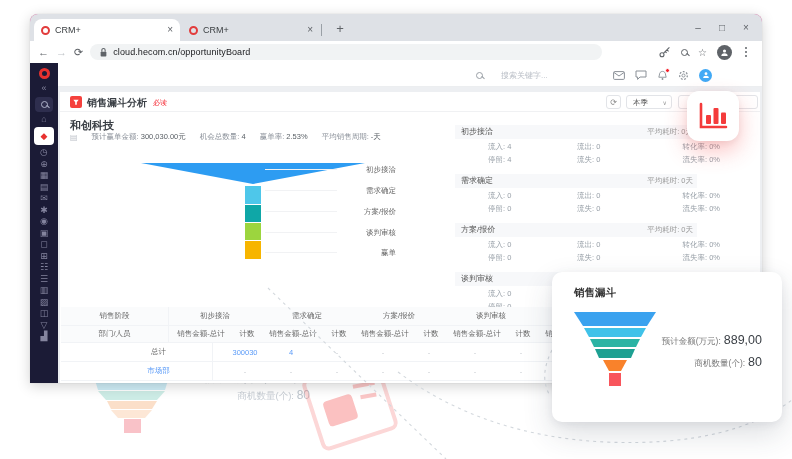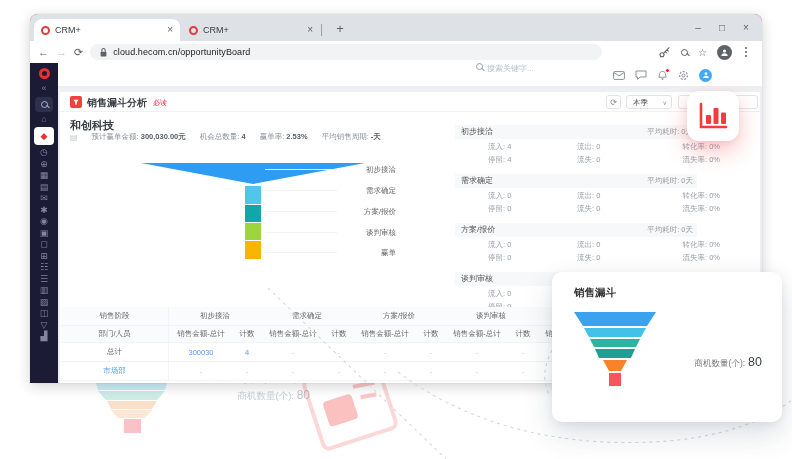"搜索关键字..." .tb-search { align-items: flex-start -> center; gap: 2px -> 16px }
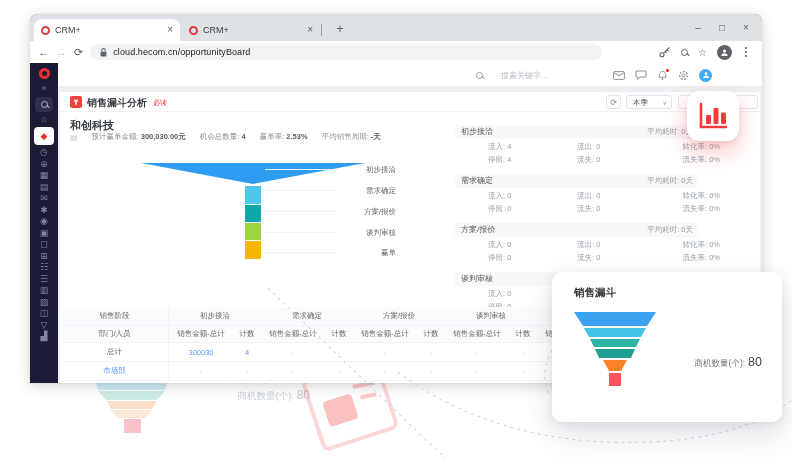"300,030.00元" .stats b { font-weight: 700 -> 400 }
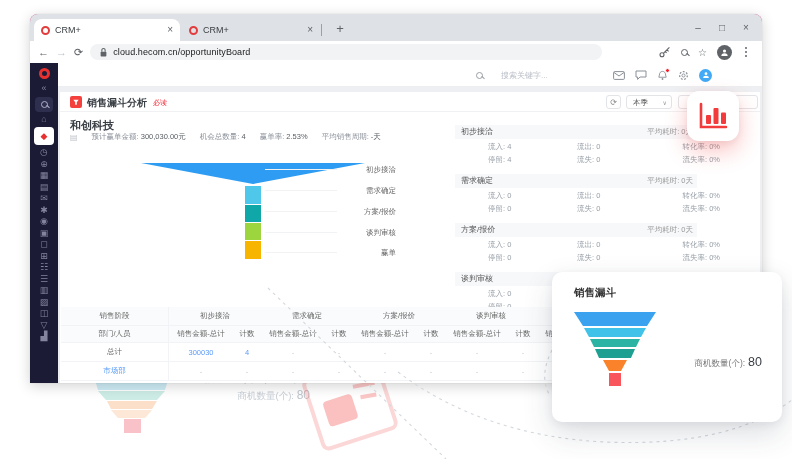"预计金额(万元): 889,00" div.pm { html: none -> <div> <span>预计金额(万元):</span><span>889,00</span> </div> }
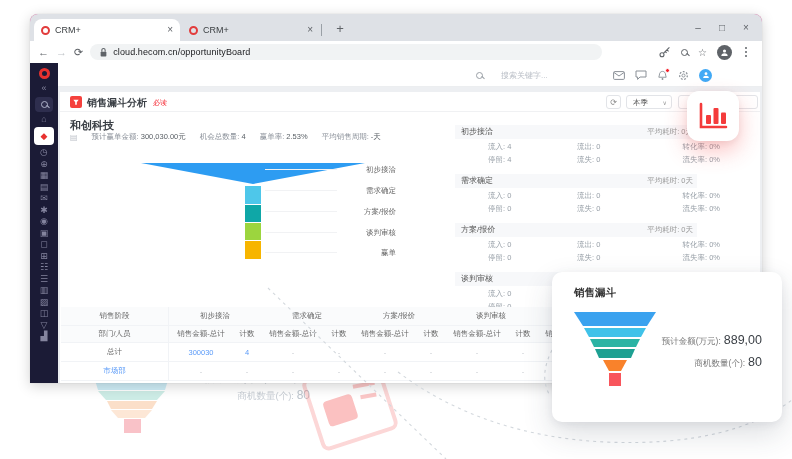"总计" .hd { padding-left: none -> 44px }
